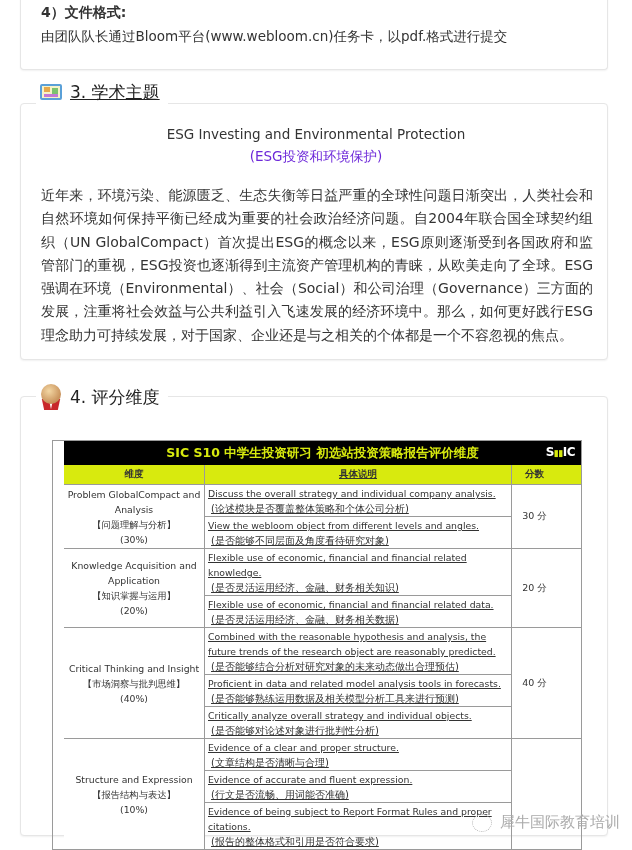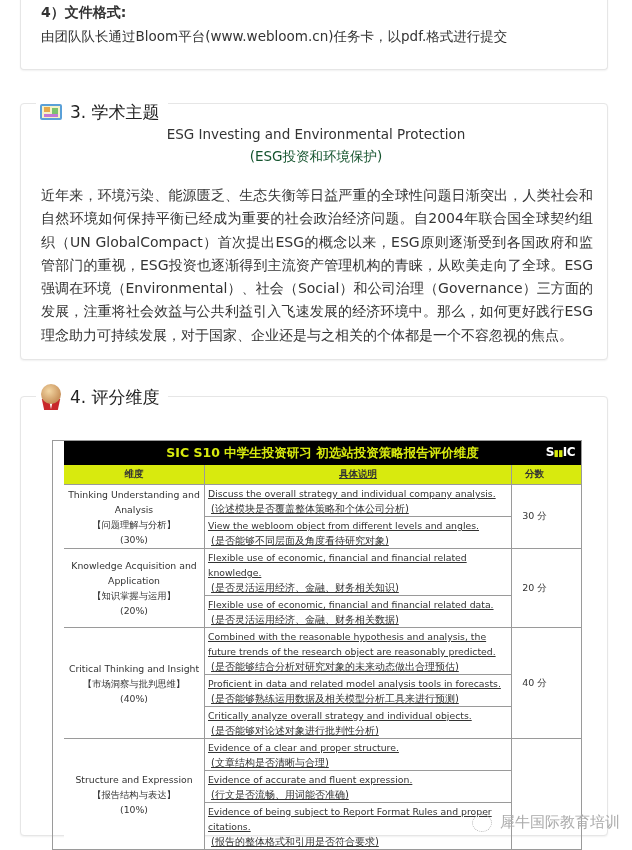"3. 学术主题" #title-topic { text-decoration: none -> underline; top: 100px -> 80px }
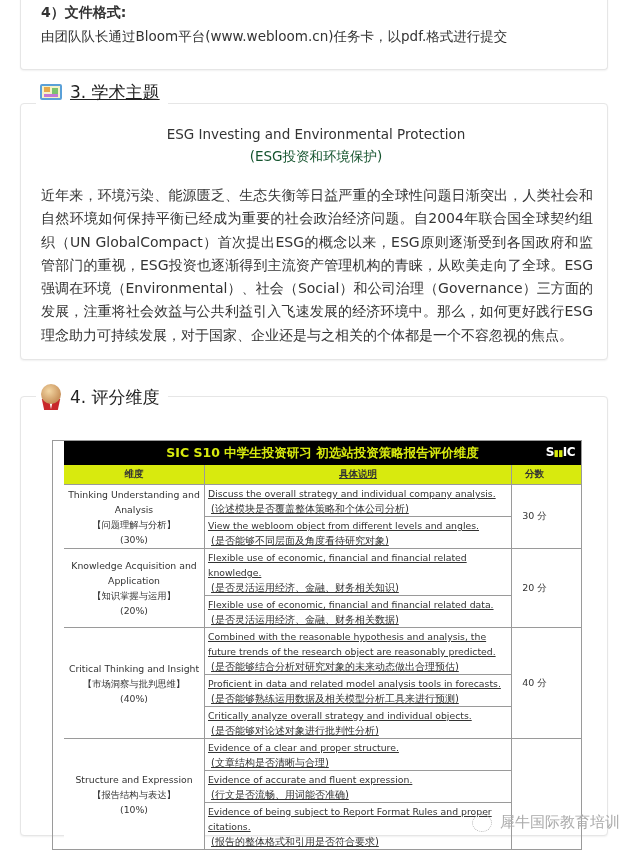"(ESG投资和环境保护)" .topic-cn { color: #14532d -> #6d28d9 }
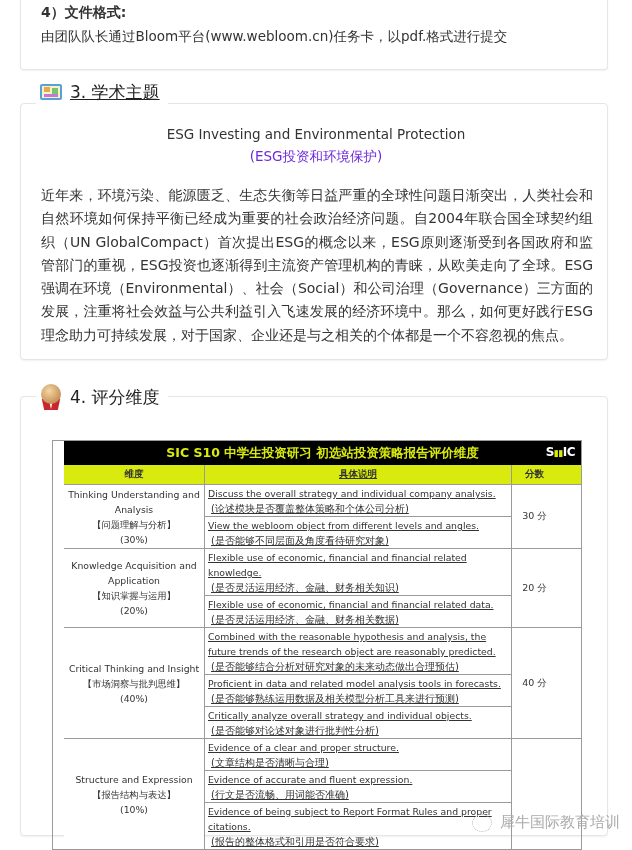"Thinking Understanding and Analysis" span { text: Thinking Understanding -> Problem GlobalCompact }
